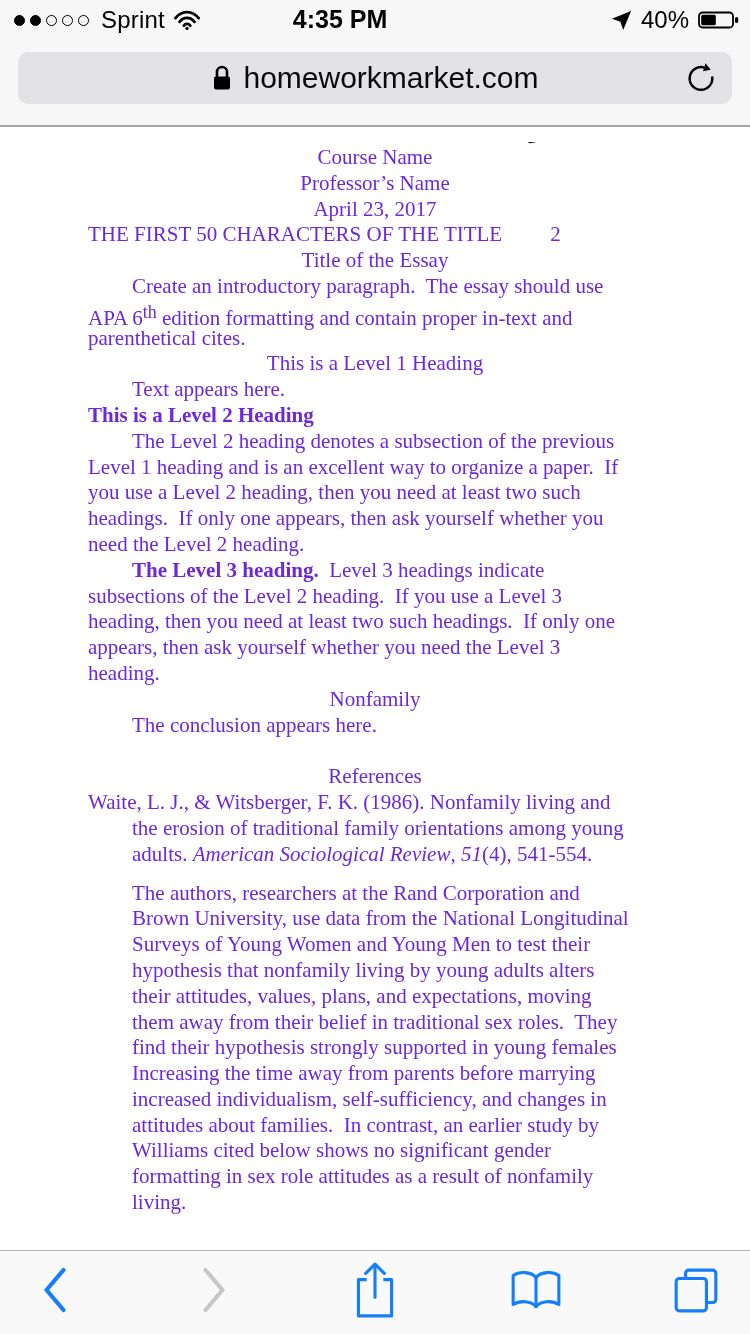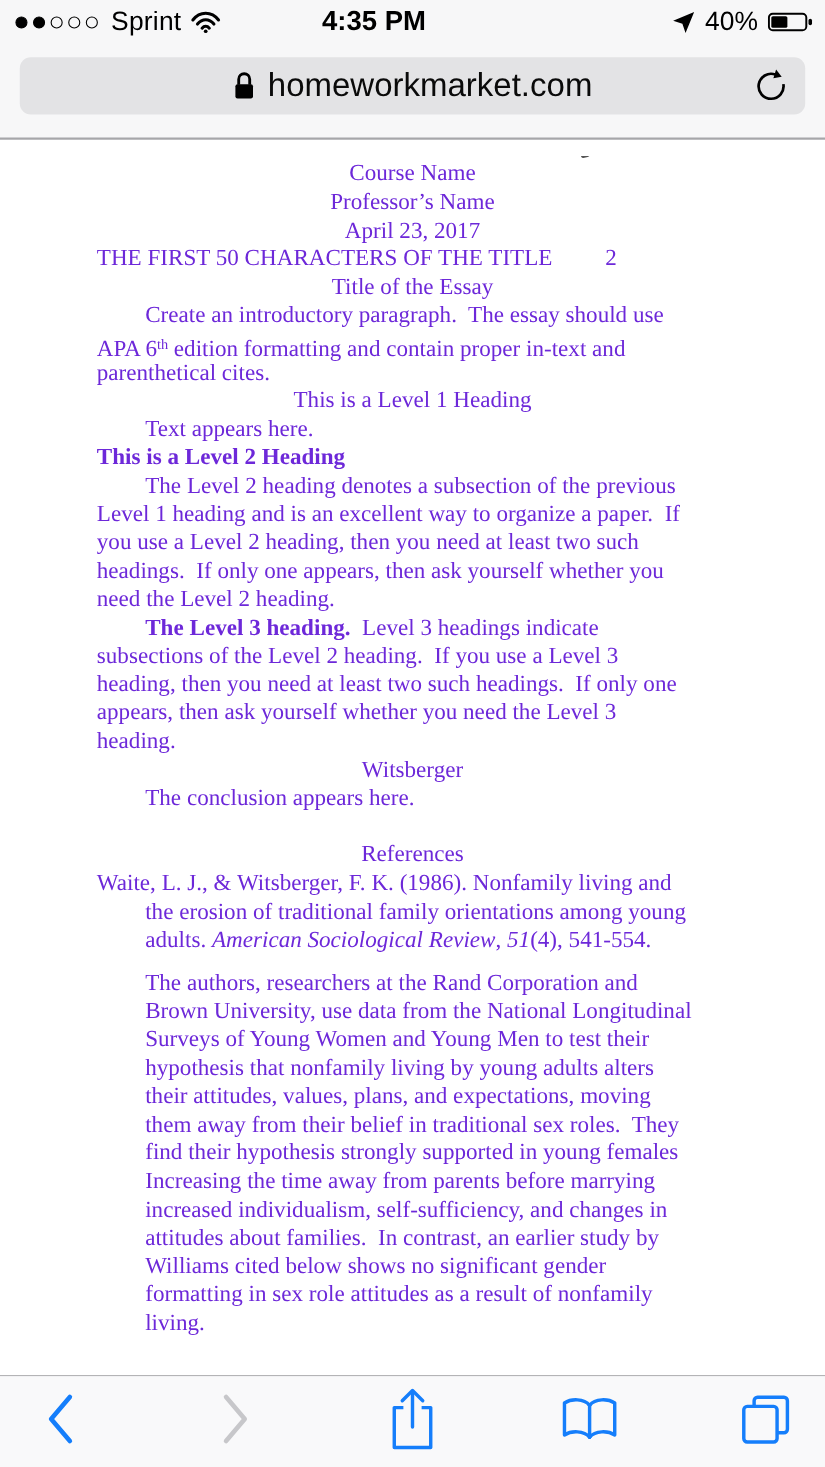"th" .sup { font-size: 13px -> 18px }
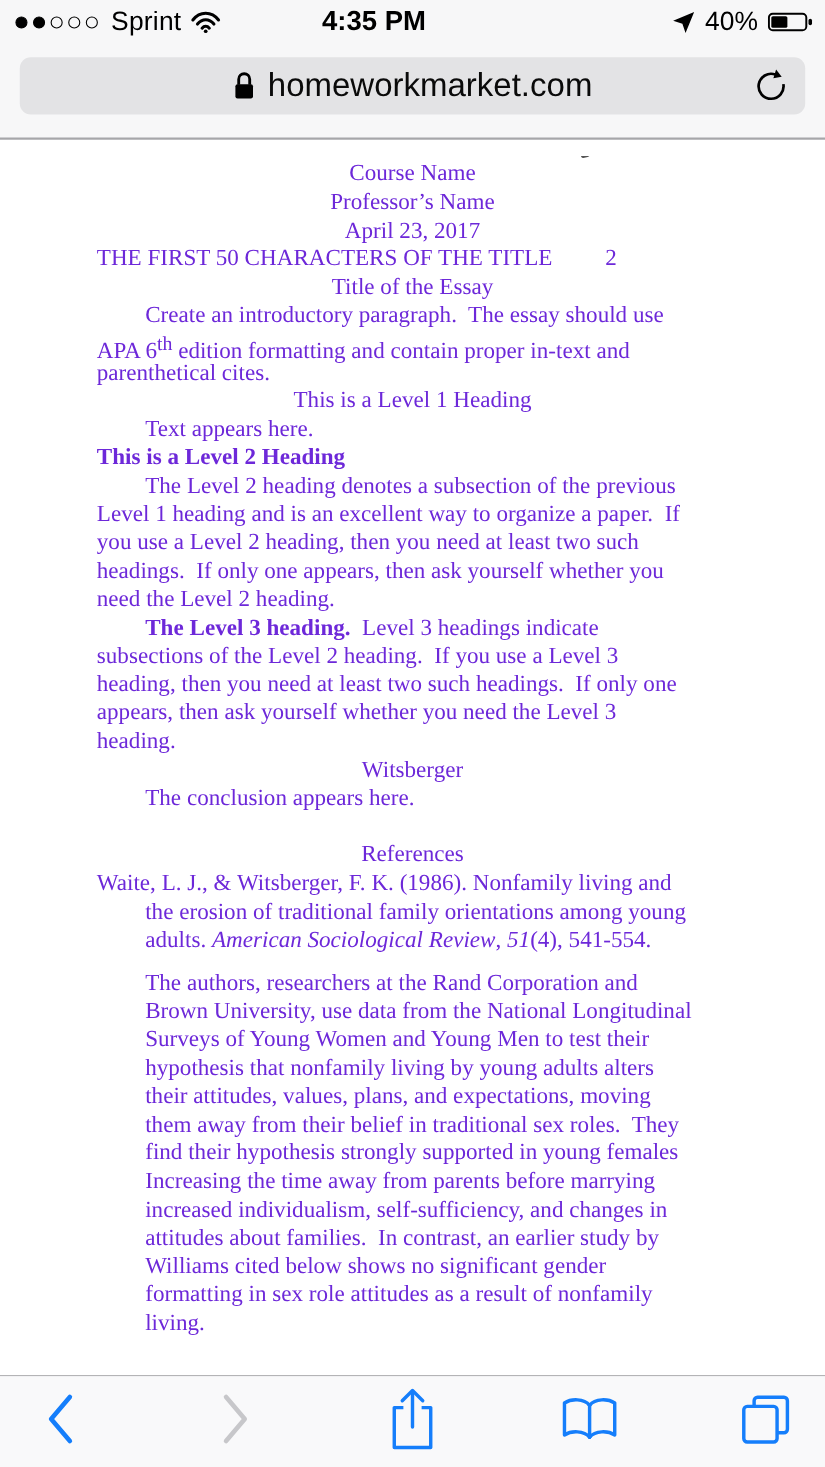"Witsberger" div.doc-line { text: Witsberger -> Nonfamily }
